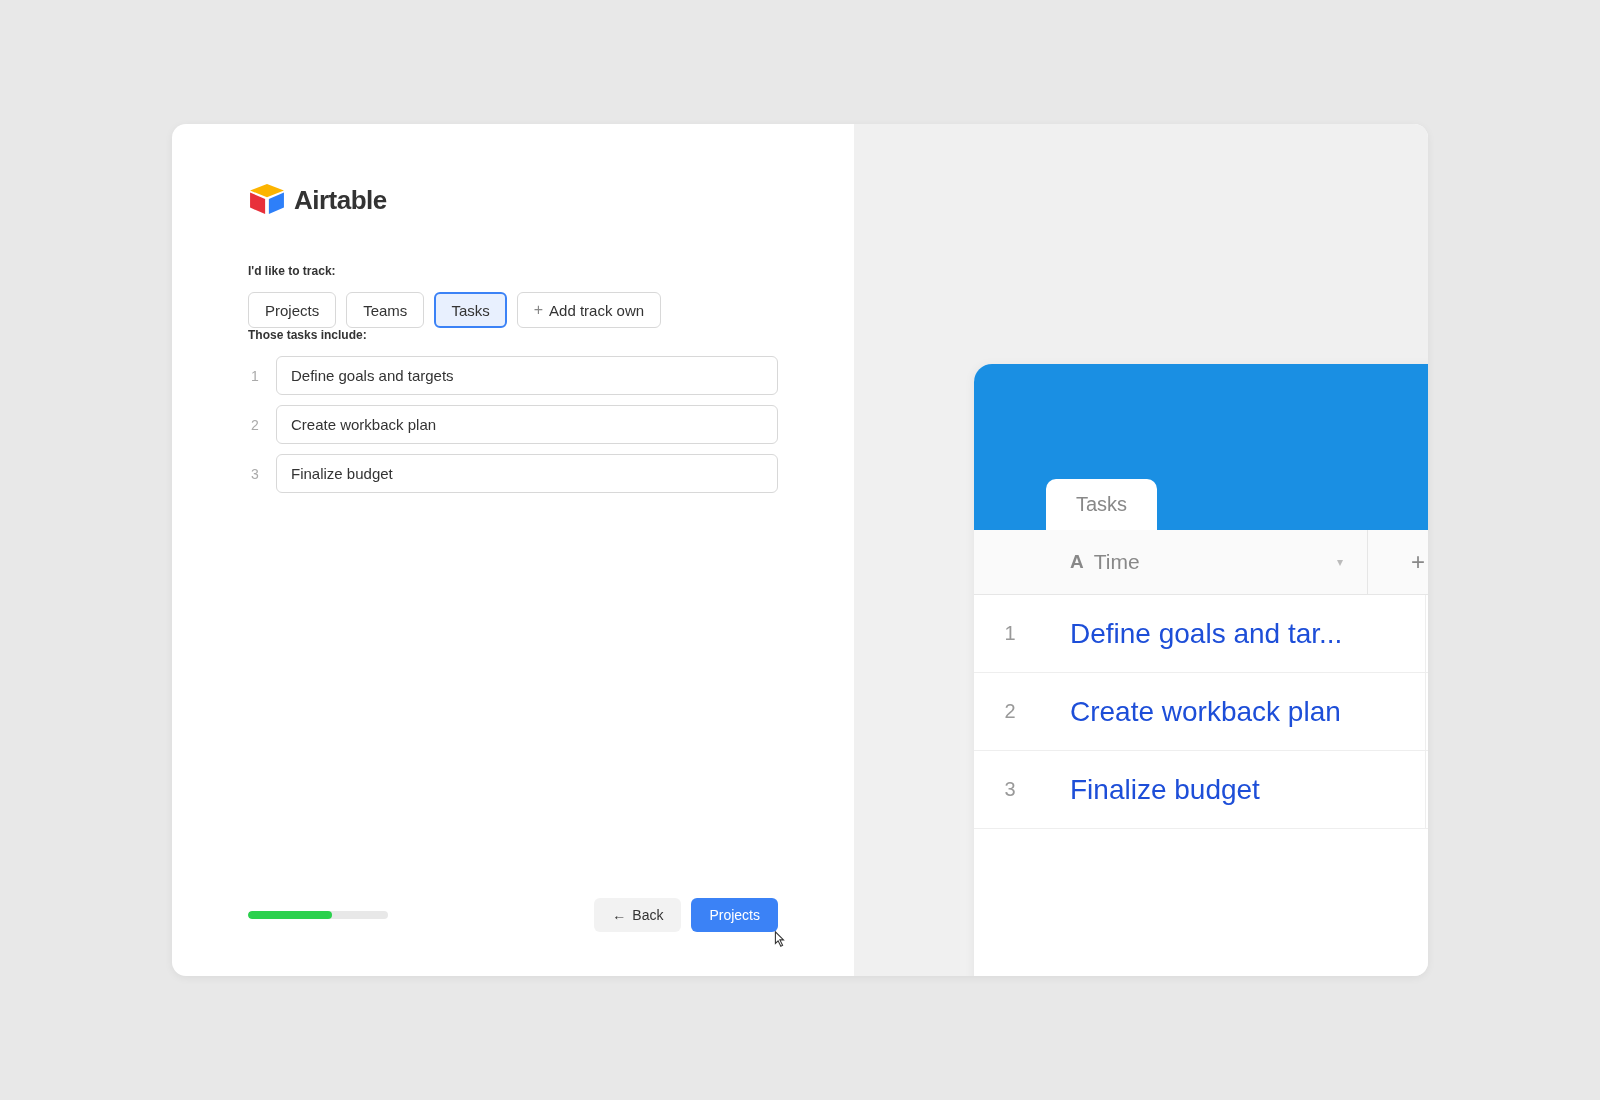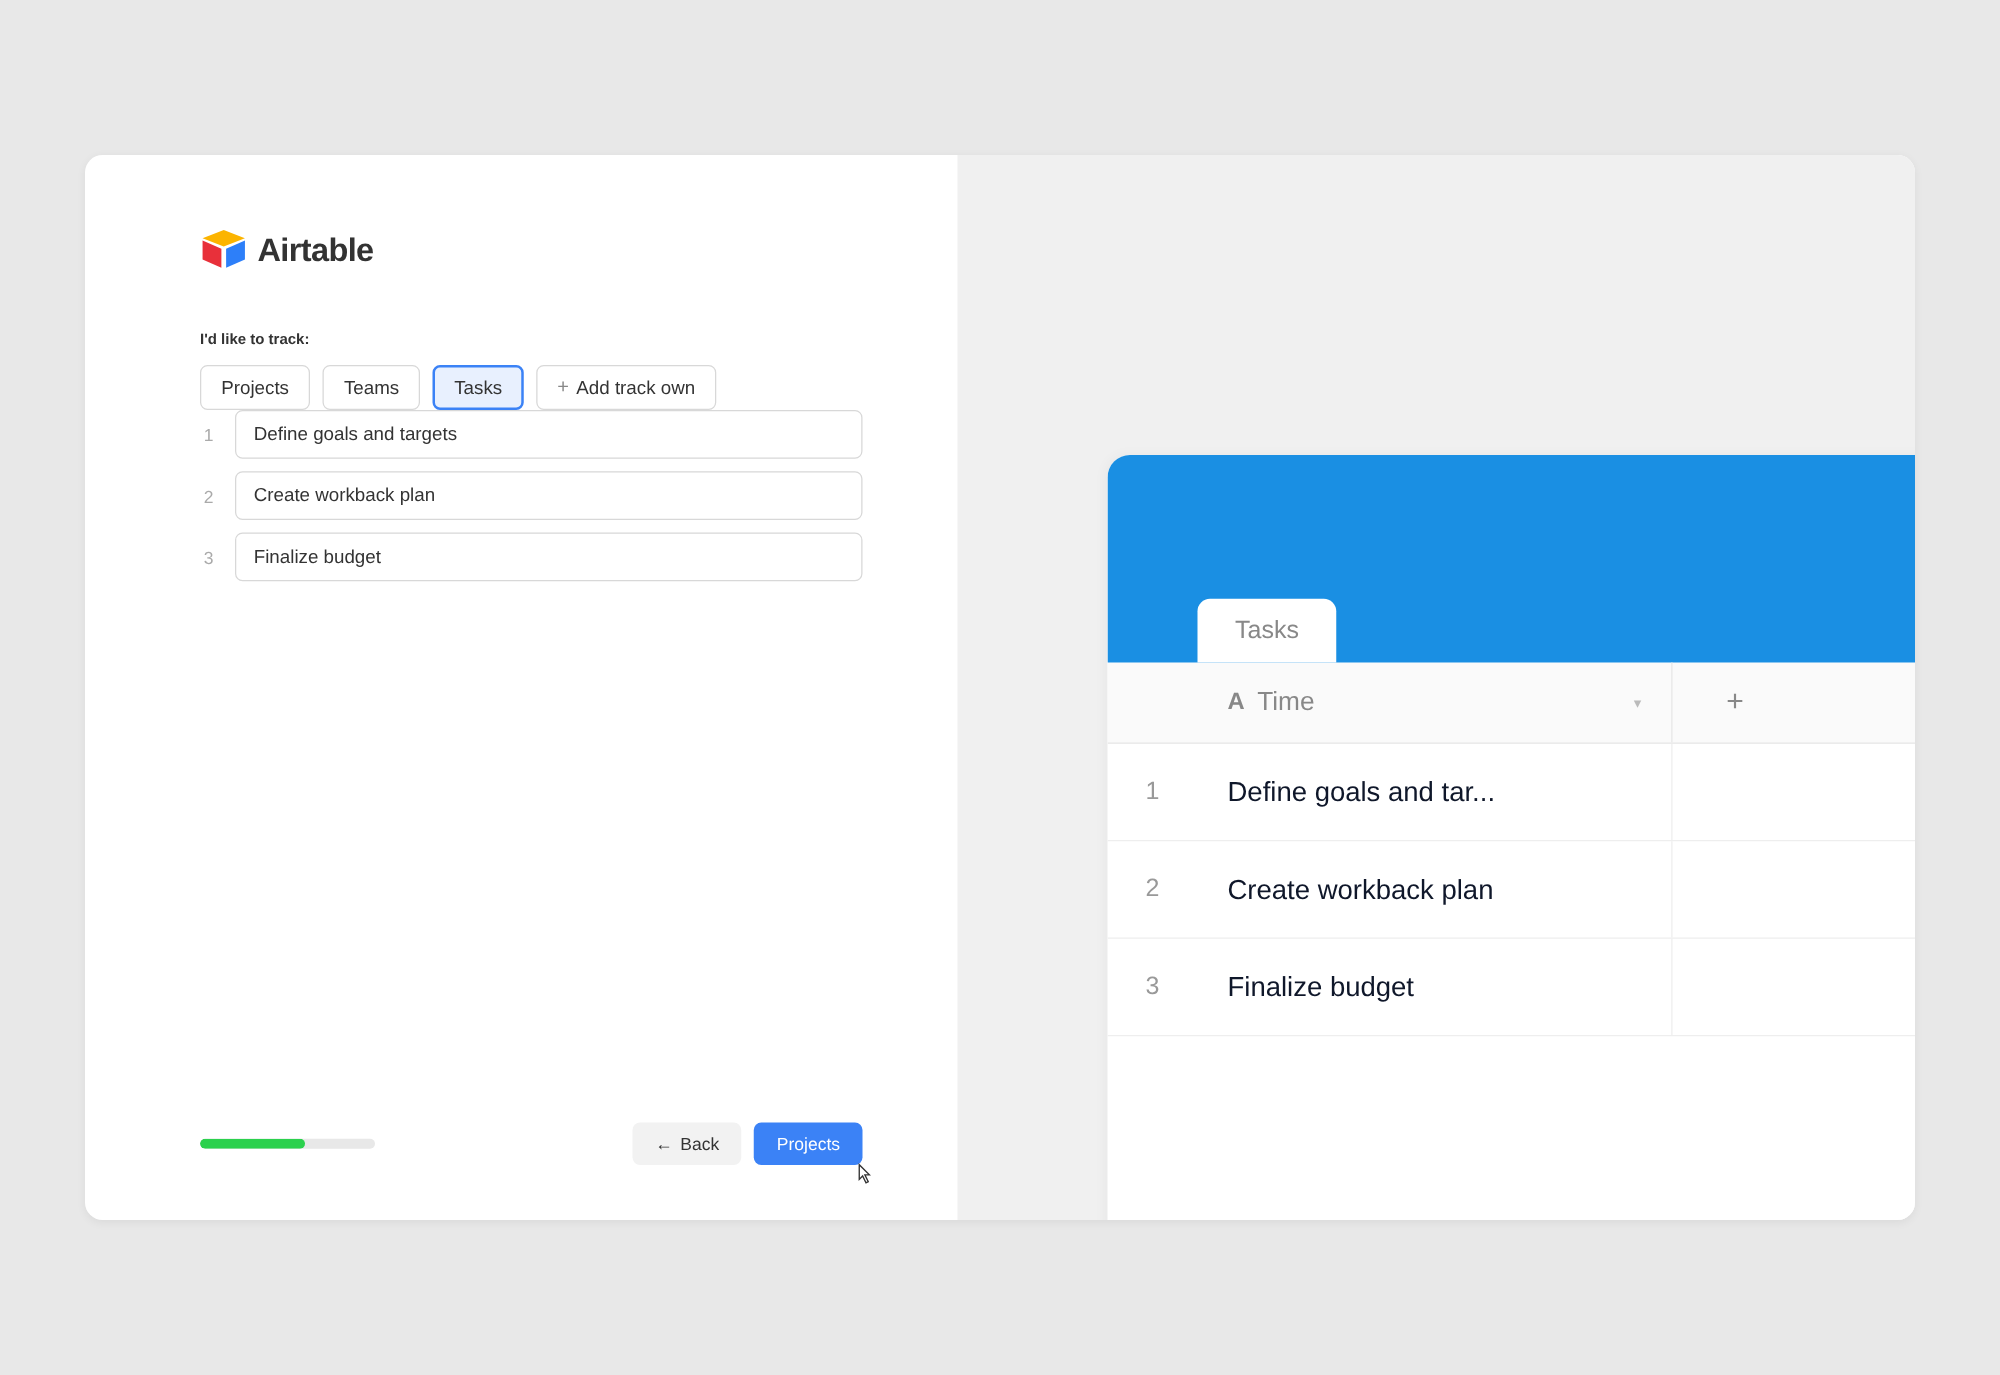"Airtable" .card { padding-left: 16px -> none; width: 1464px -> 1256px }
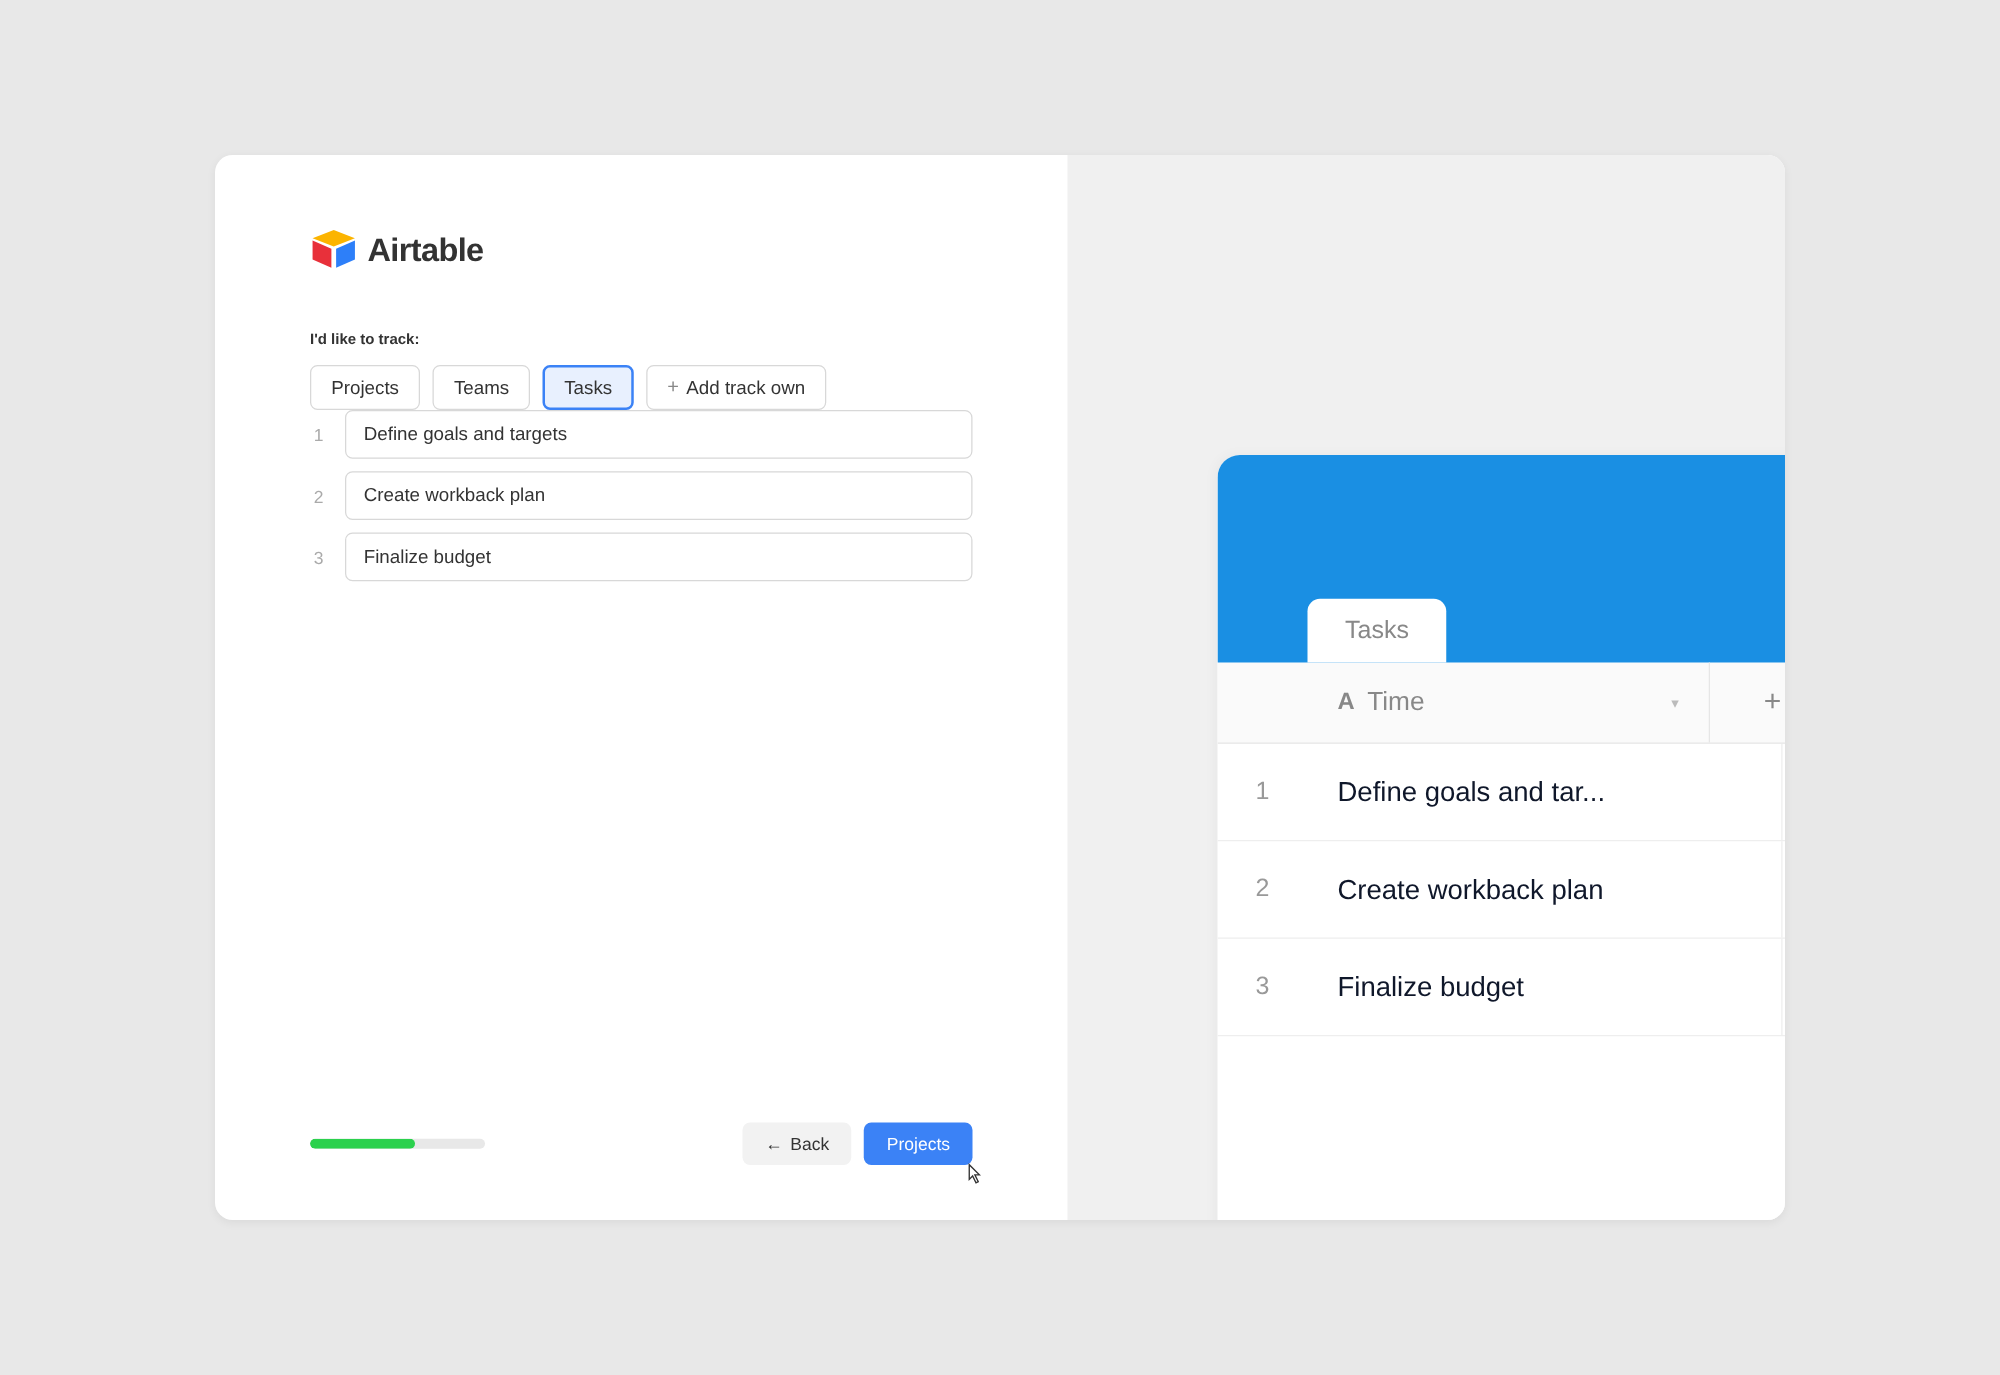"Those tasks include:" div.label-text { html: none -> <div>Those tasks include:</div> }
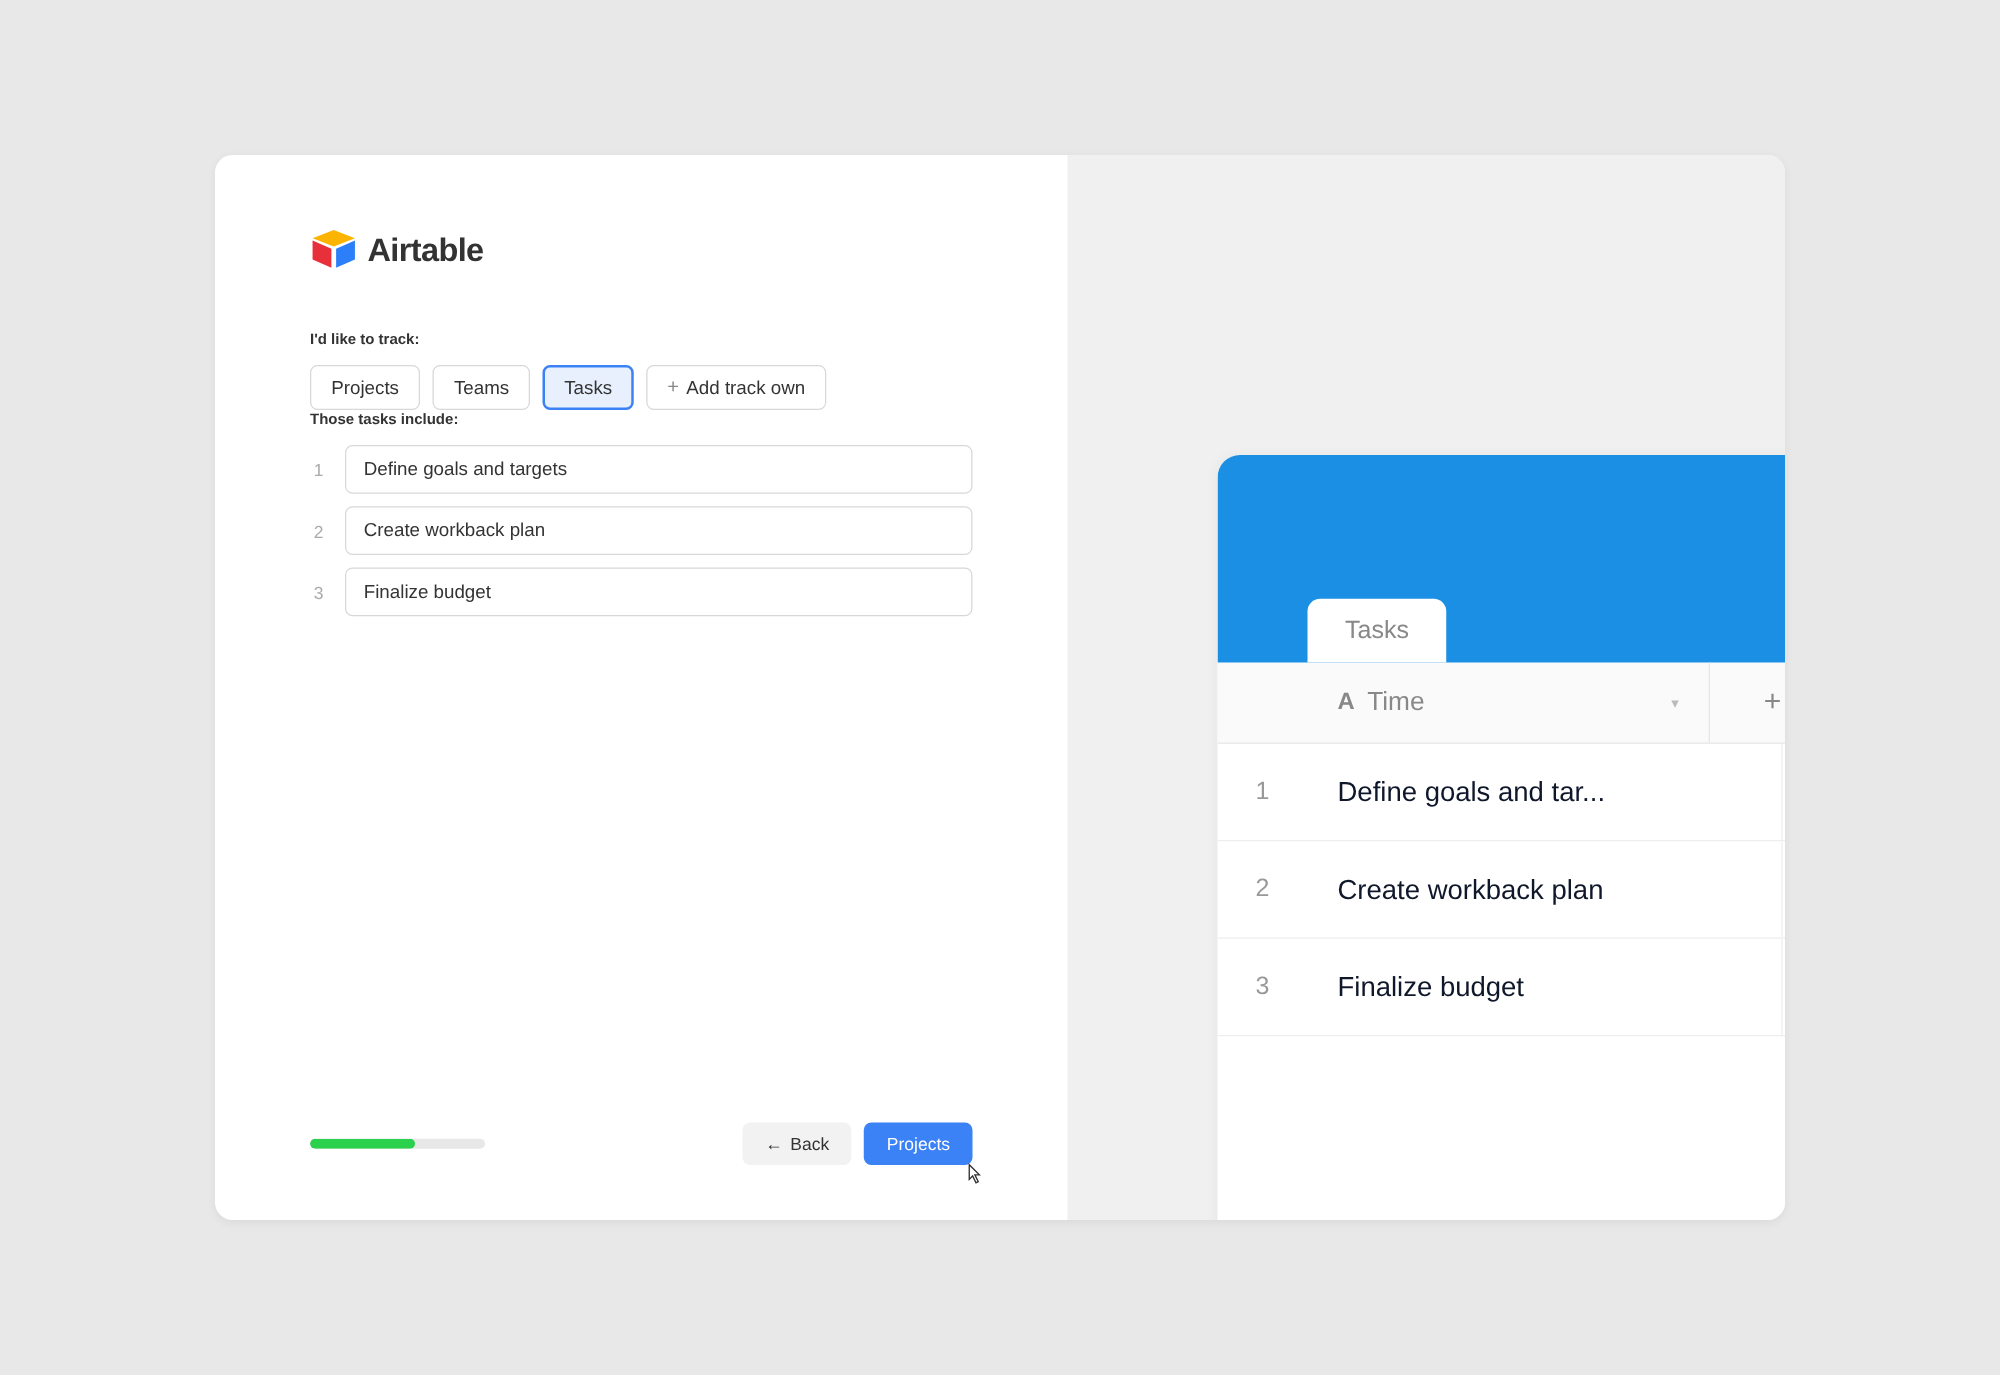"Define goals and tar..." .data-name { color: #0f172a -> #1d4ed8; font-size: 22px -> 28px }
